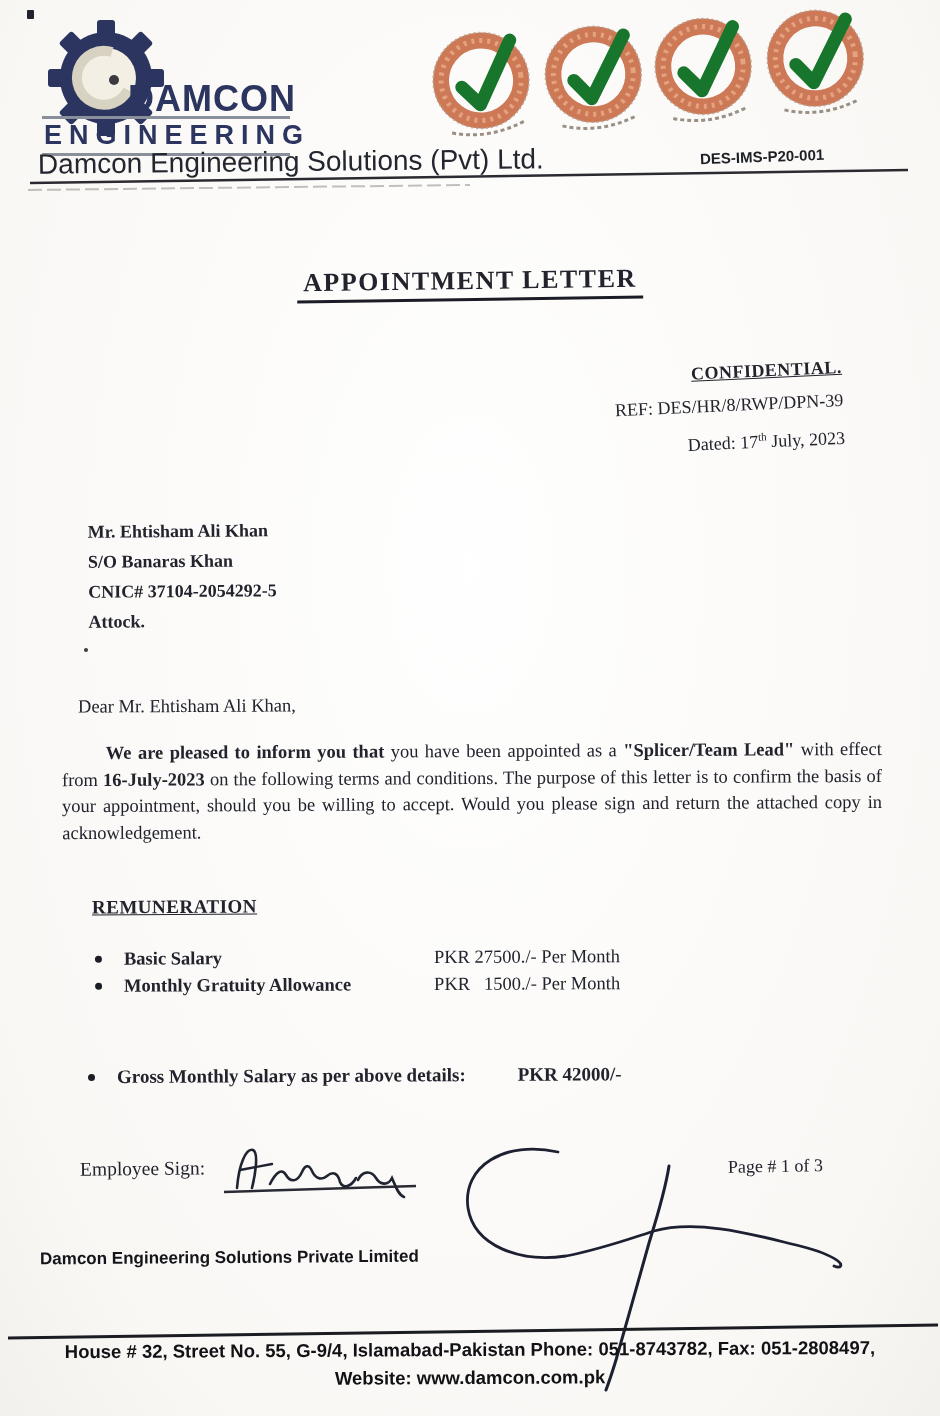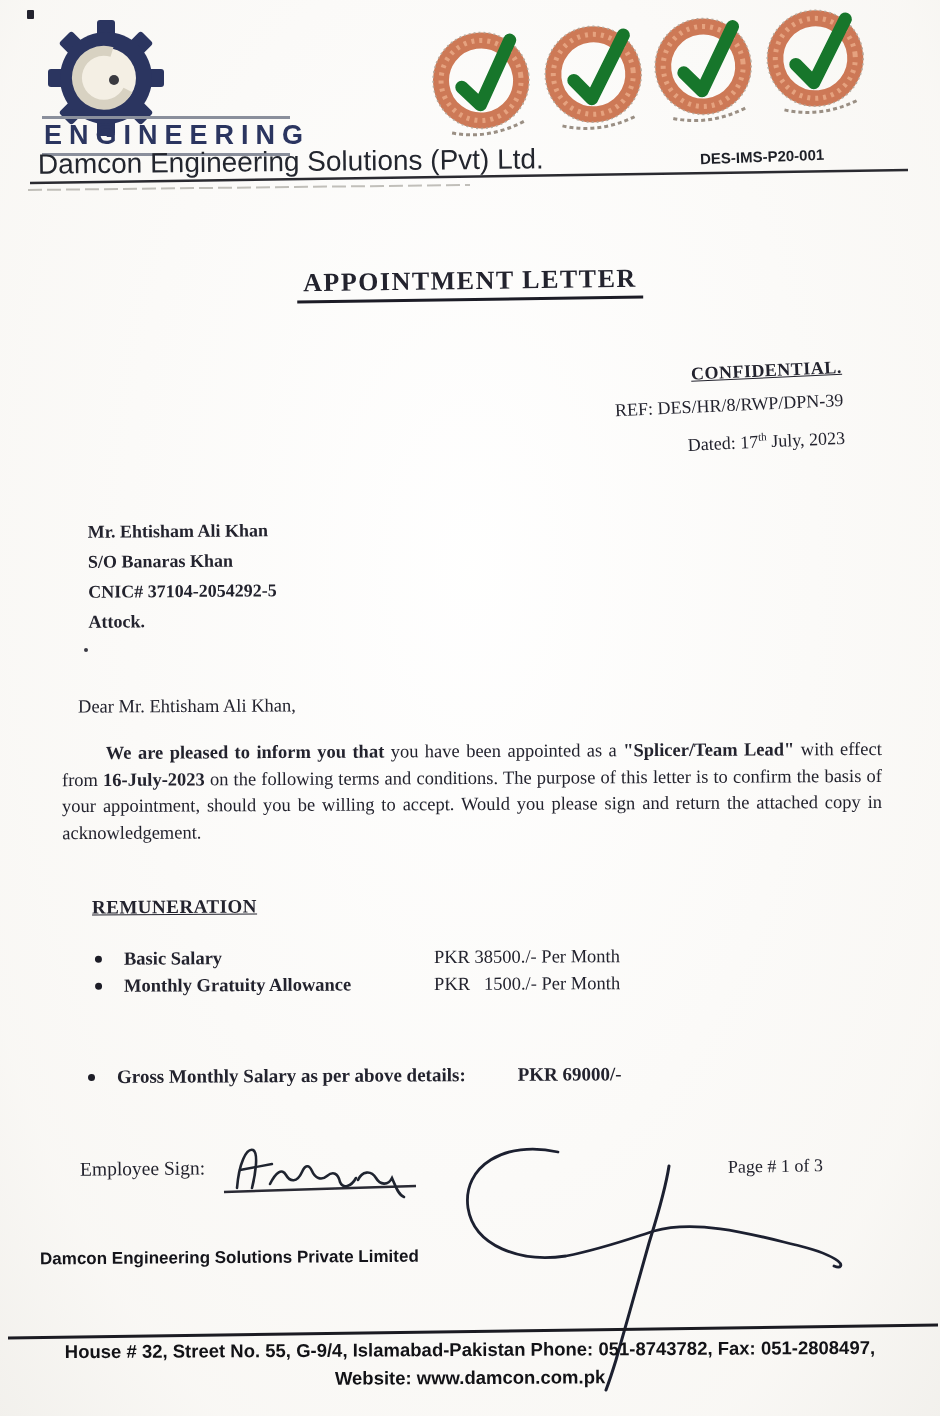"DAMCON" div.abs { html: none -> <div>DAMCON</div> }
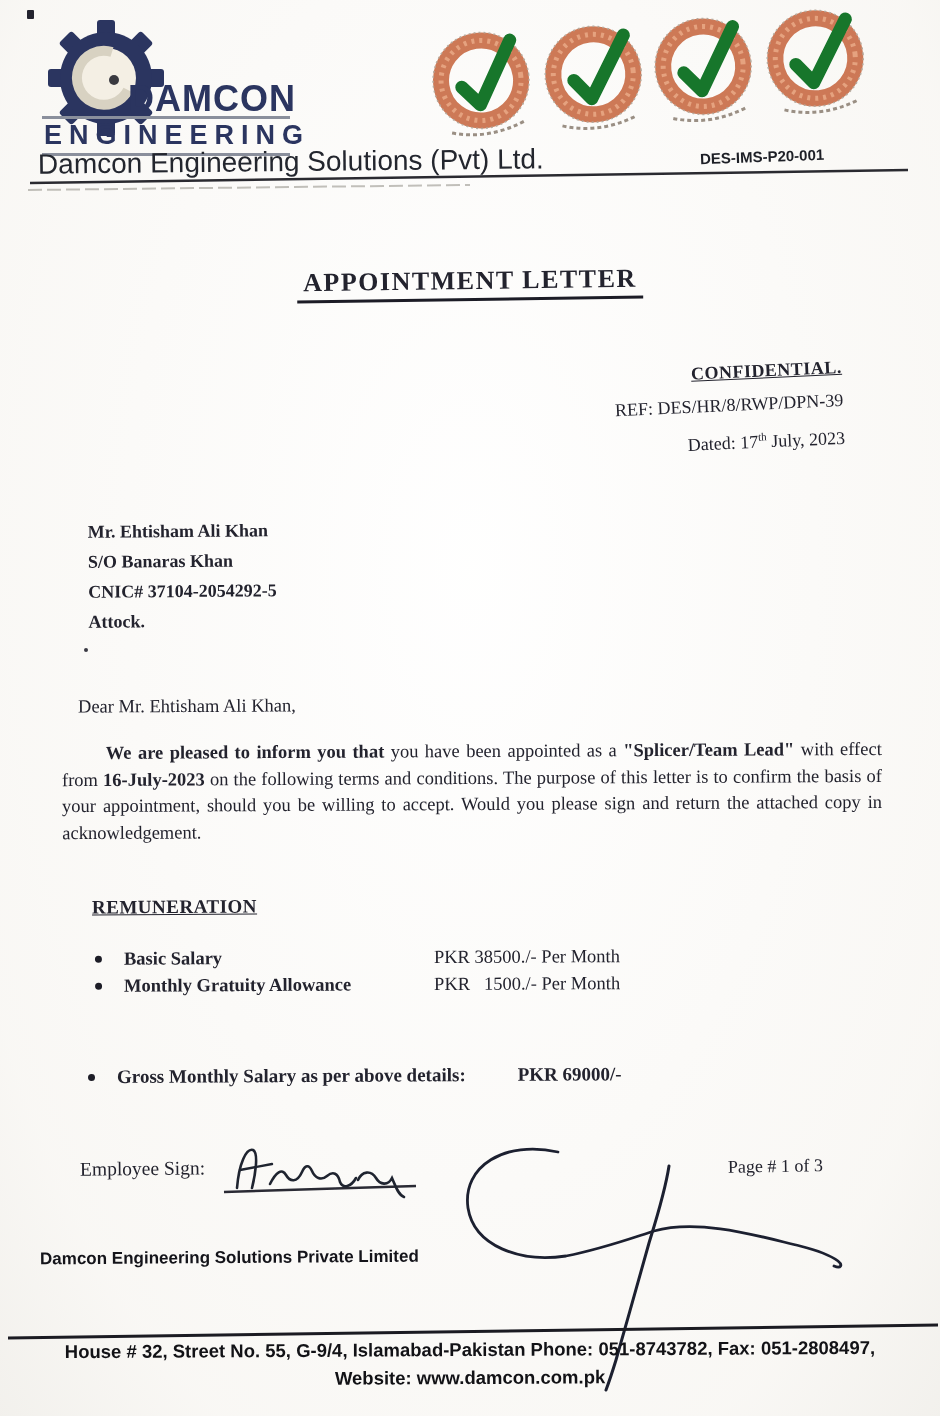"PKR 38500./- Per Month" span.remun-value { text: 38500./- -> 27500./- }
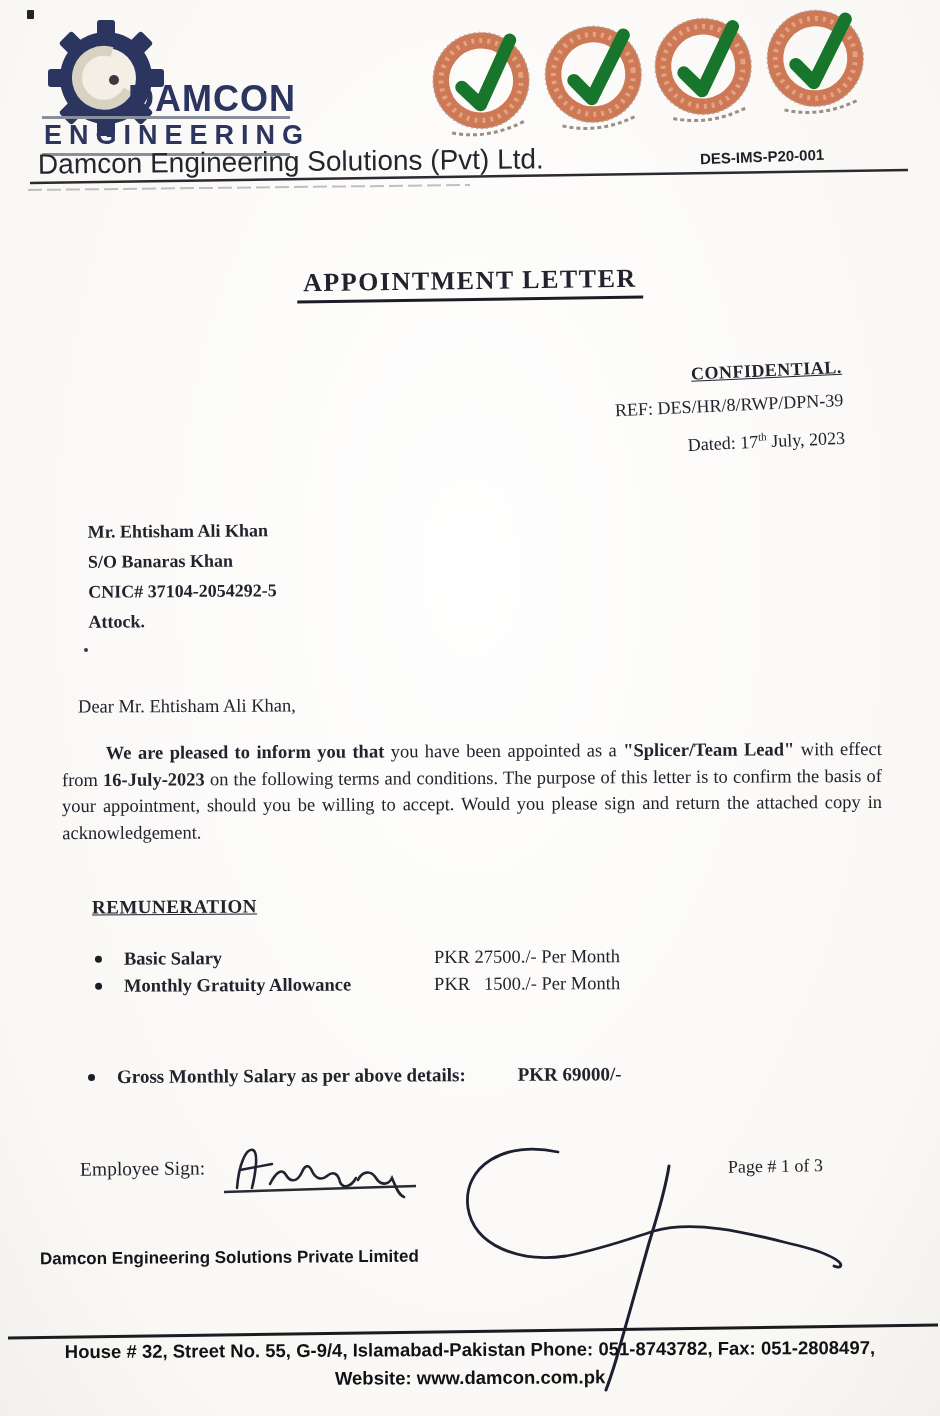"PKR 69000/-" span { text: 69000/- -> 42000/- }
